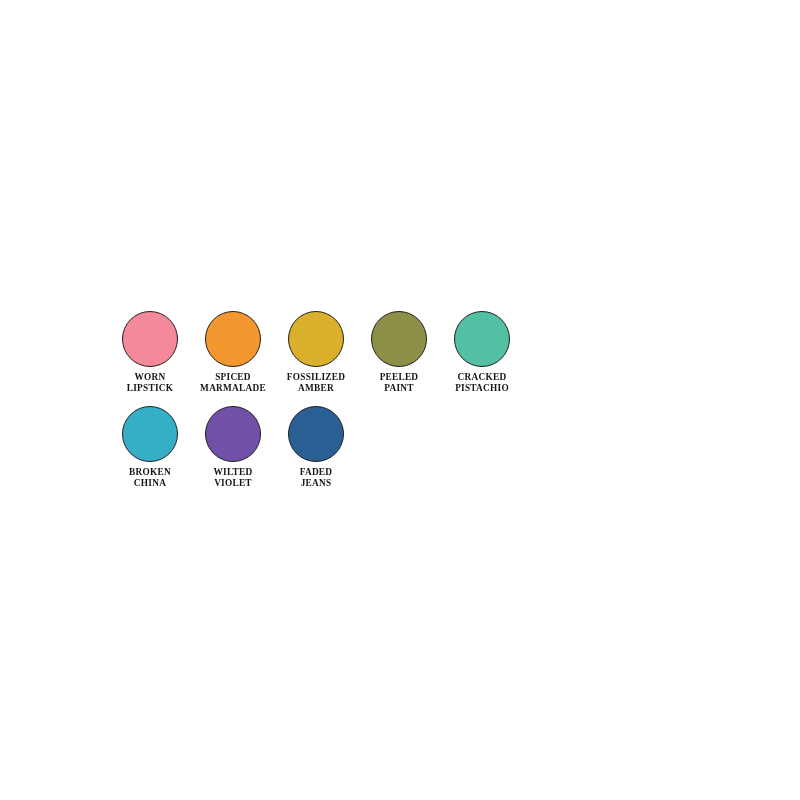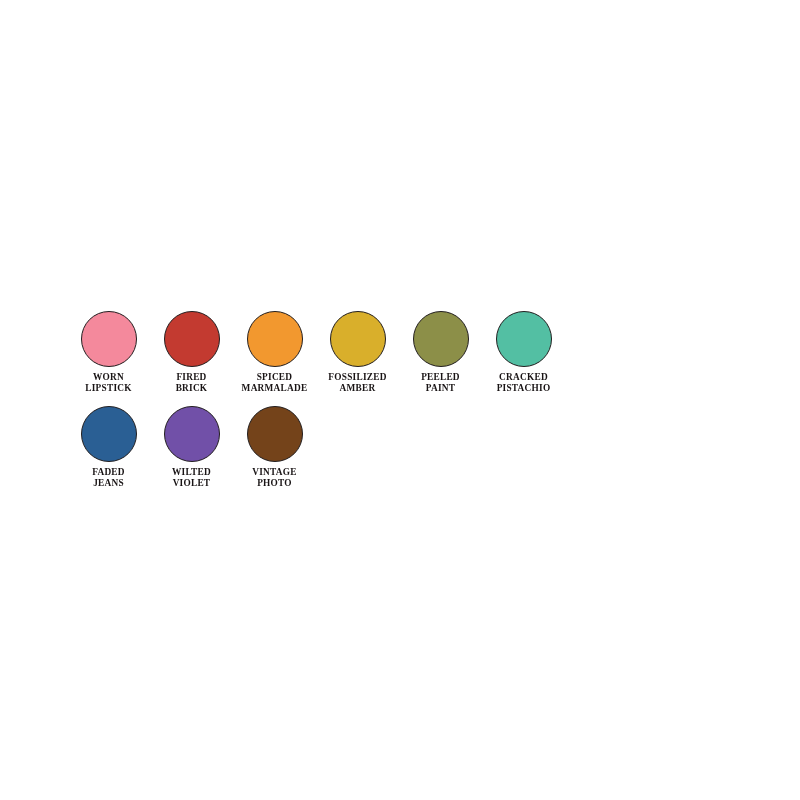"FIRED" div.swatch-cell { html: <div> <span></span> <span><span>FIRED</span><span>BRICK</span></span> </div> -> none }
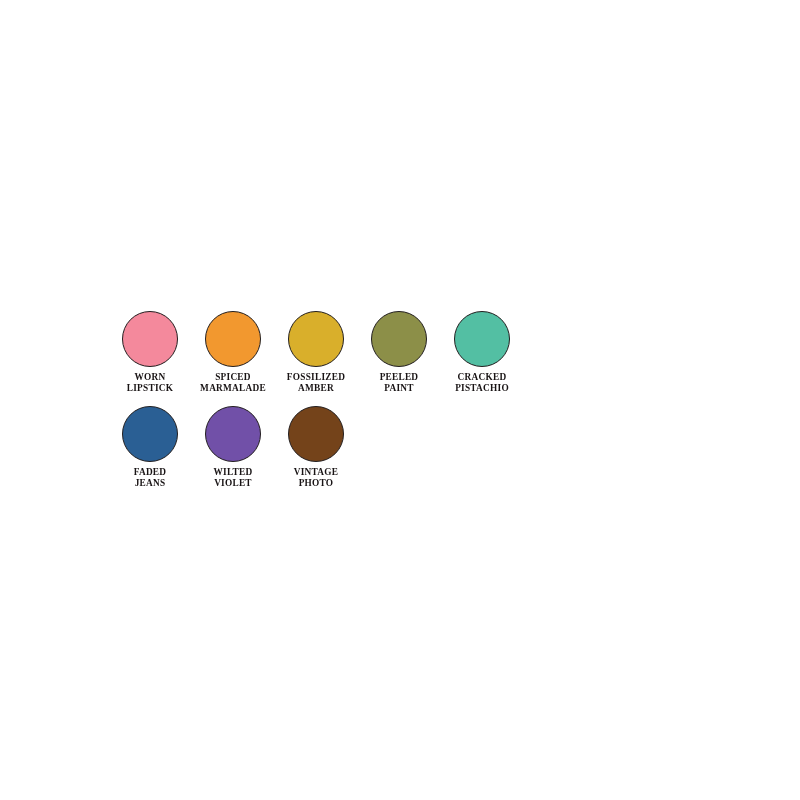"BROKEN" div.swatch-cell { html: none -> <div> <span></span> <span><span>BROKEN</span><span>CHINA</span></span> </div> }
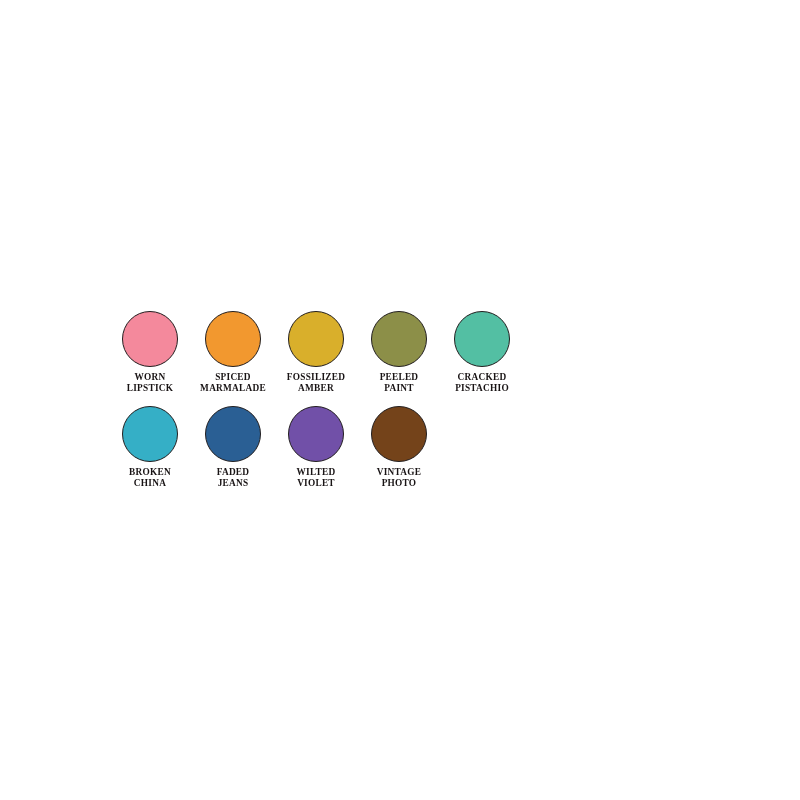"FADED" div.swatch-cell { order: before "WILTED" -> after "WILTED" }
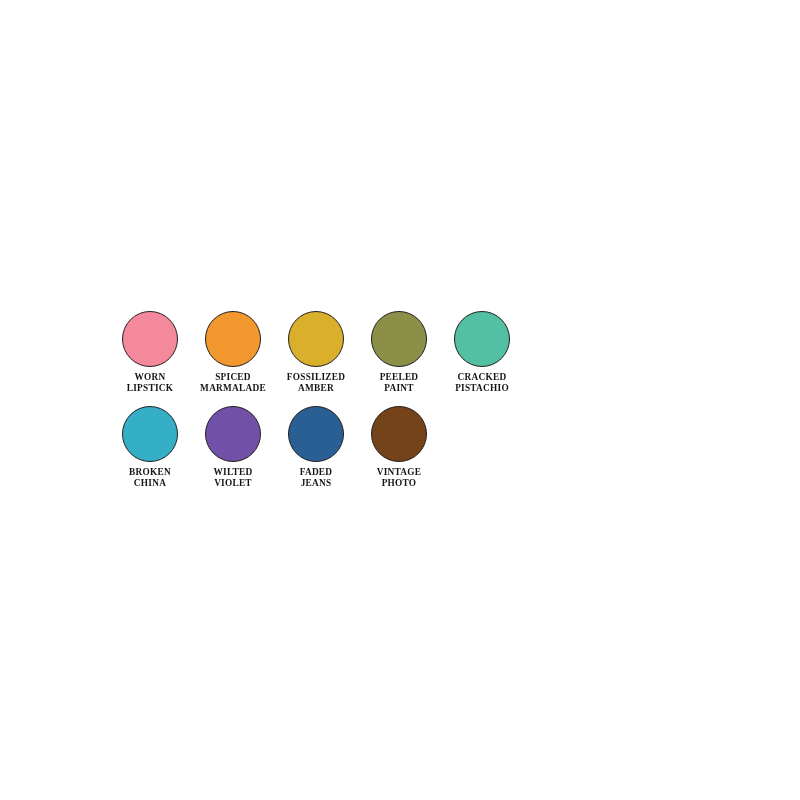"VINTAGE" div.swatch-cell { html: <div> <span></span> <span><span>VINTAGE</span><span>PHOTO</span></span> </div> -> none }
